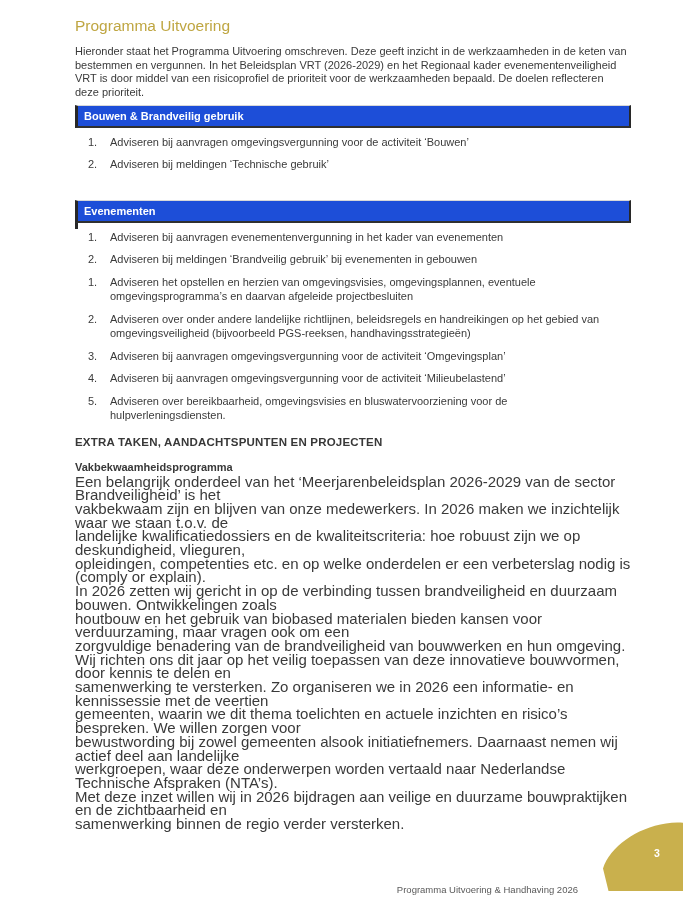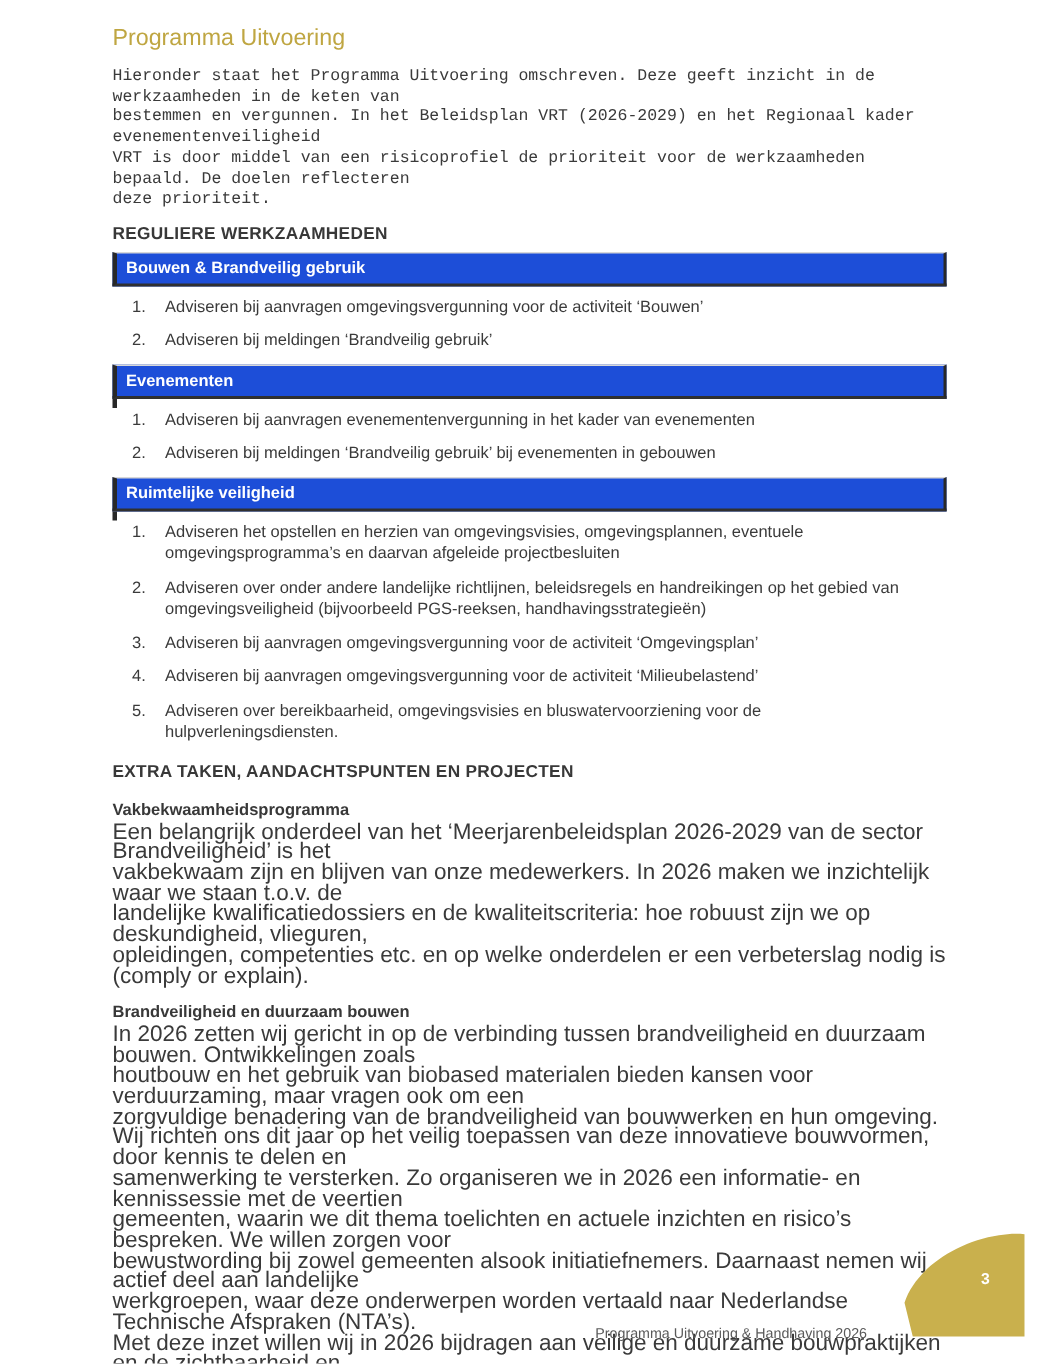"Hieronder staat het Programma Uitvoering" .intro { font-family: Liberation Mono, monospace -> none }
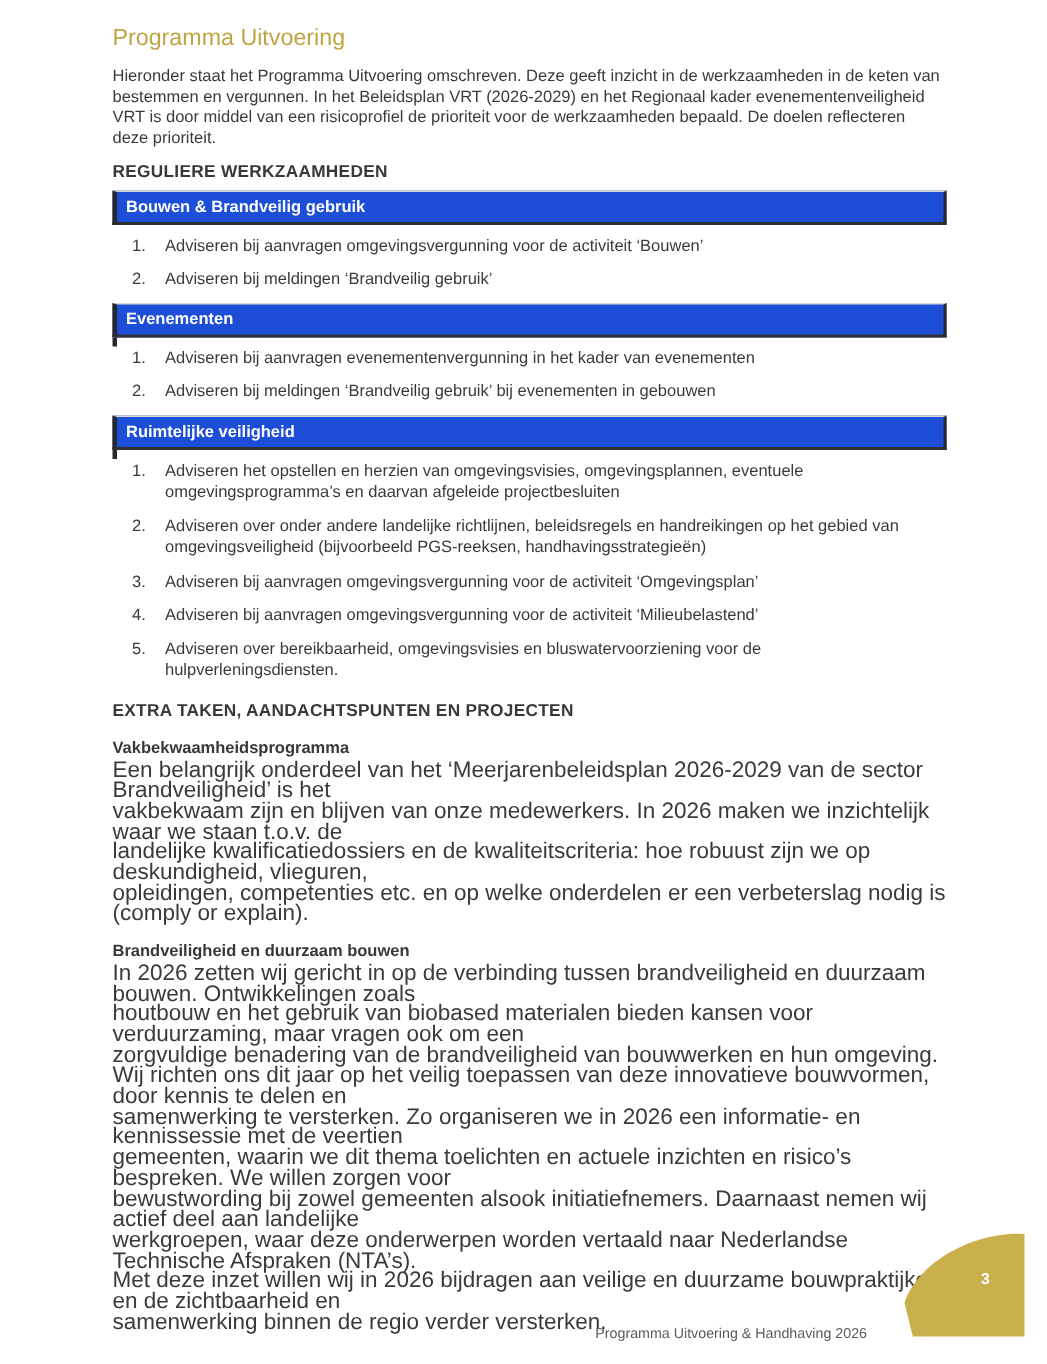"REGULIERE WERKZAAMHEDEN" h2.section-heading { html: <h2>REGULIERE WERKZAAMHEDEN</h2> -> none }
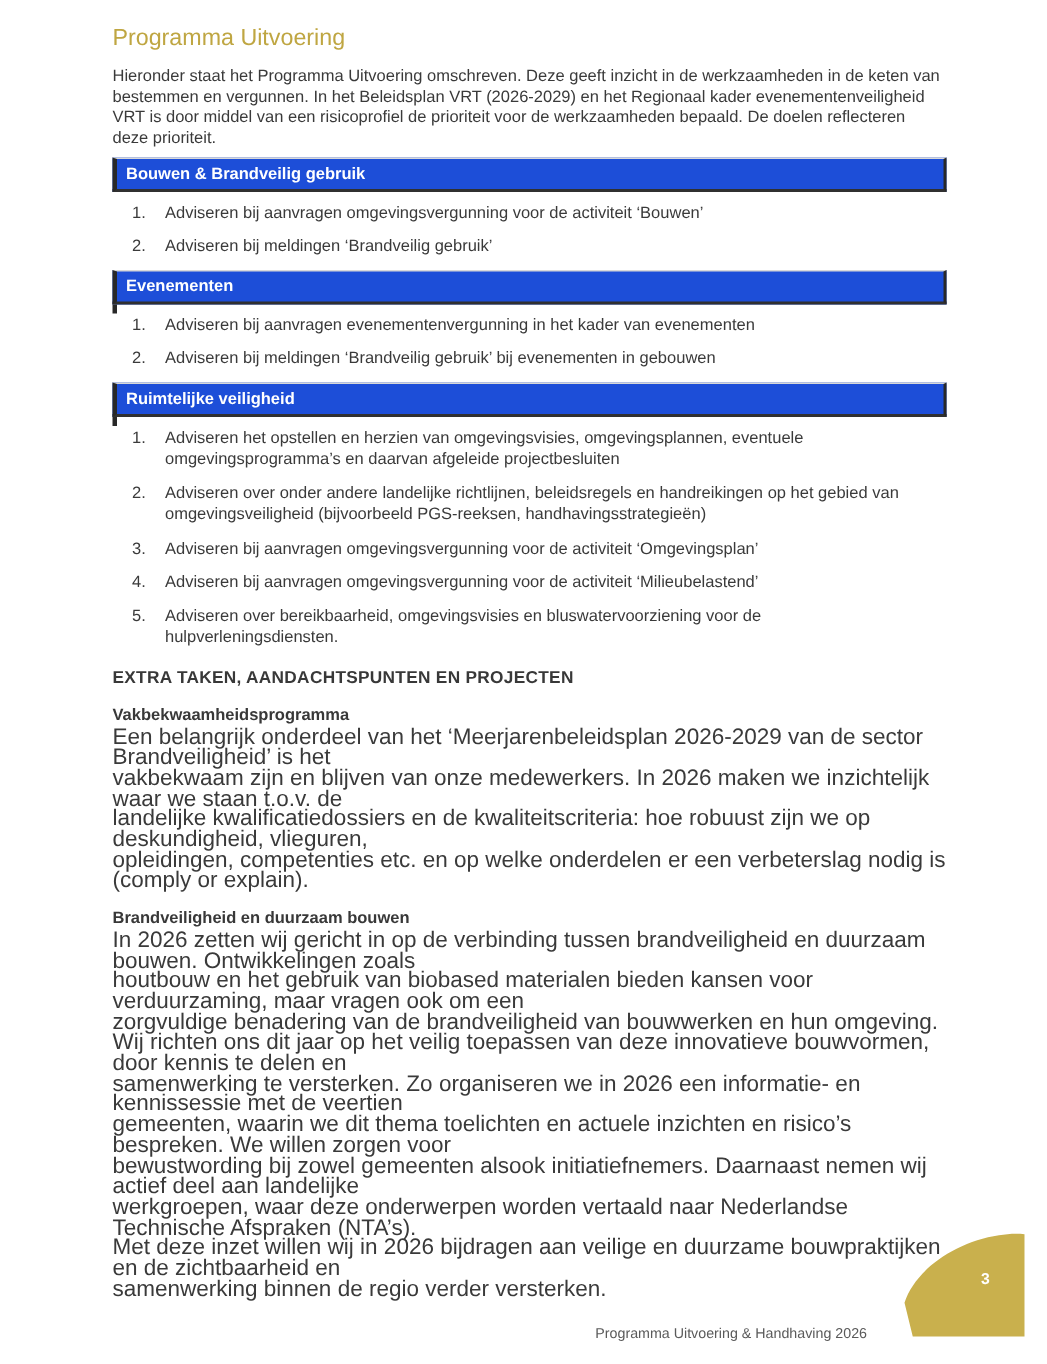"Adviseren bij meldingen ‘Brandveilig gebruik’" span.txt { text: Brandveilig -> Technische }
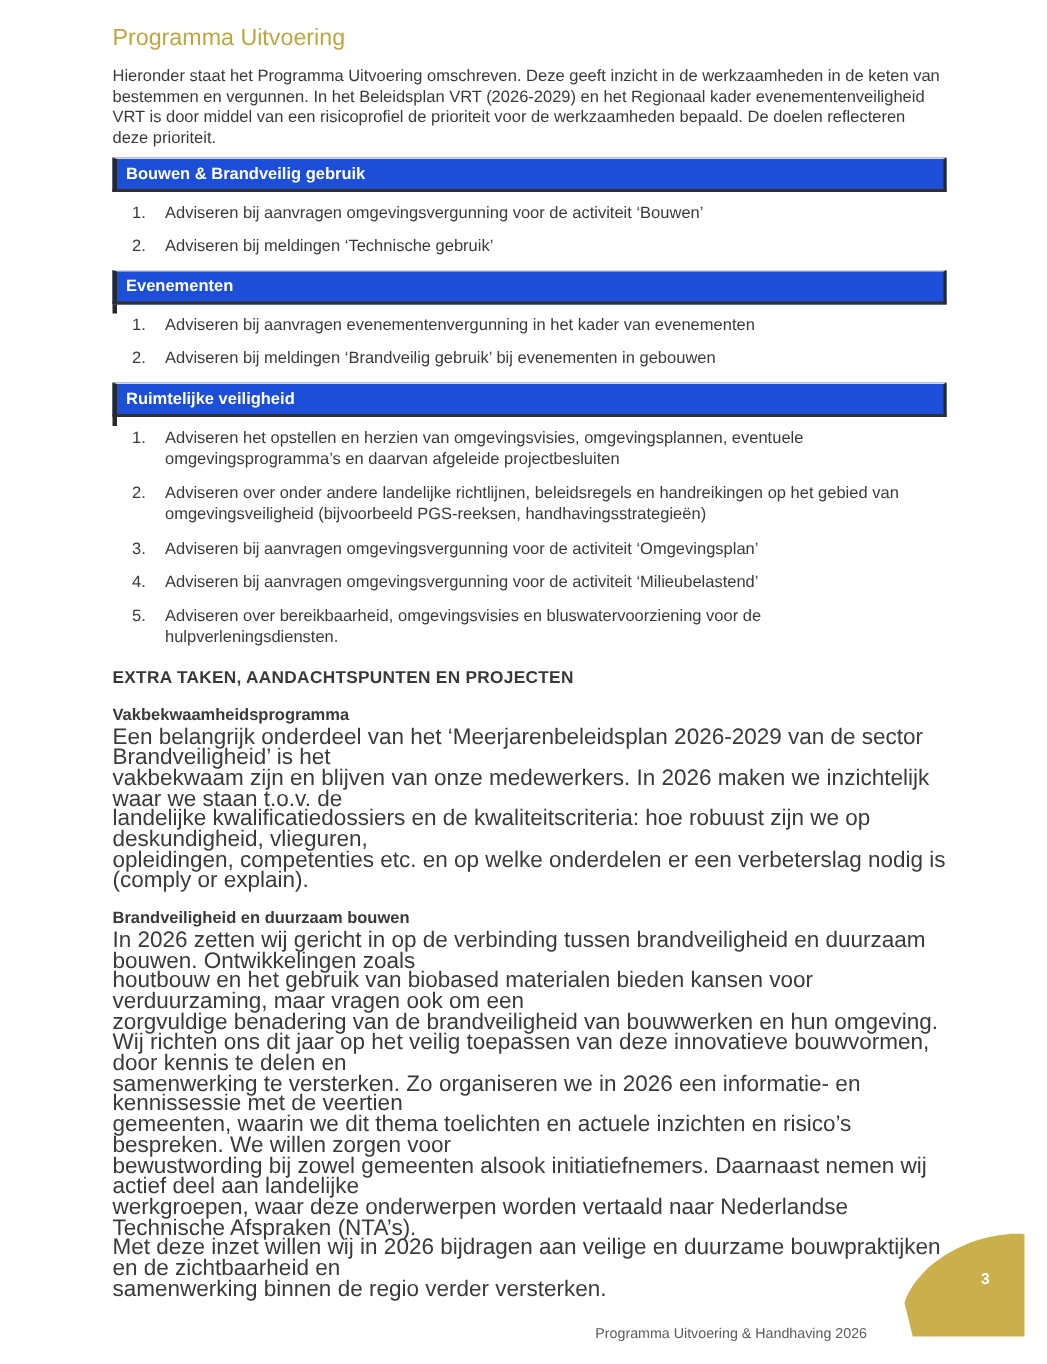"Evenementen" .banner.mt { margin-top: 8px -> 28px }
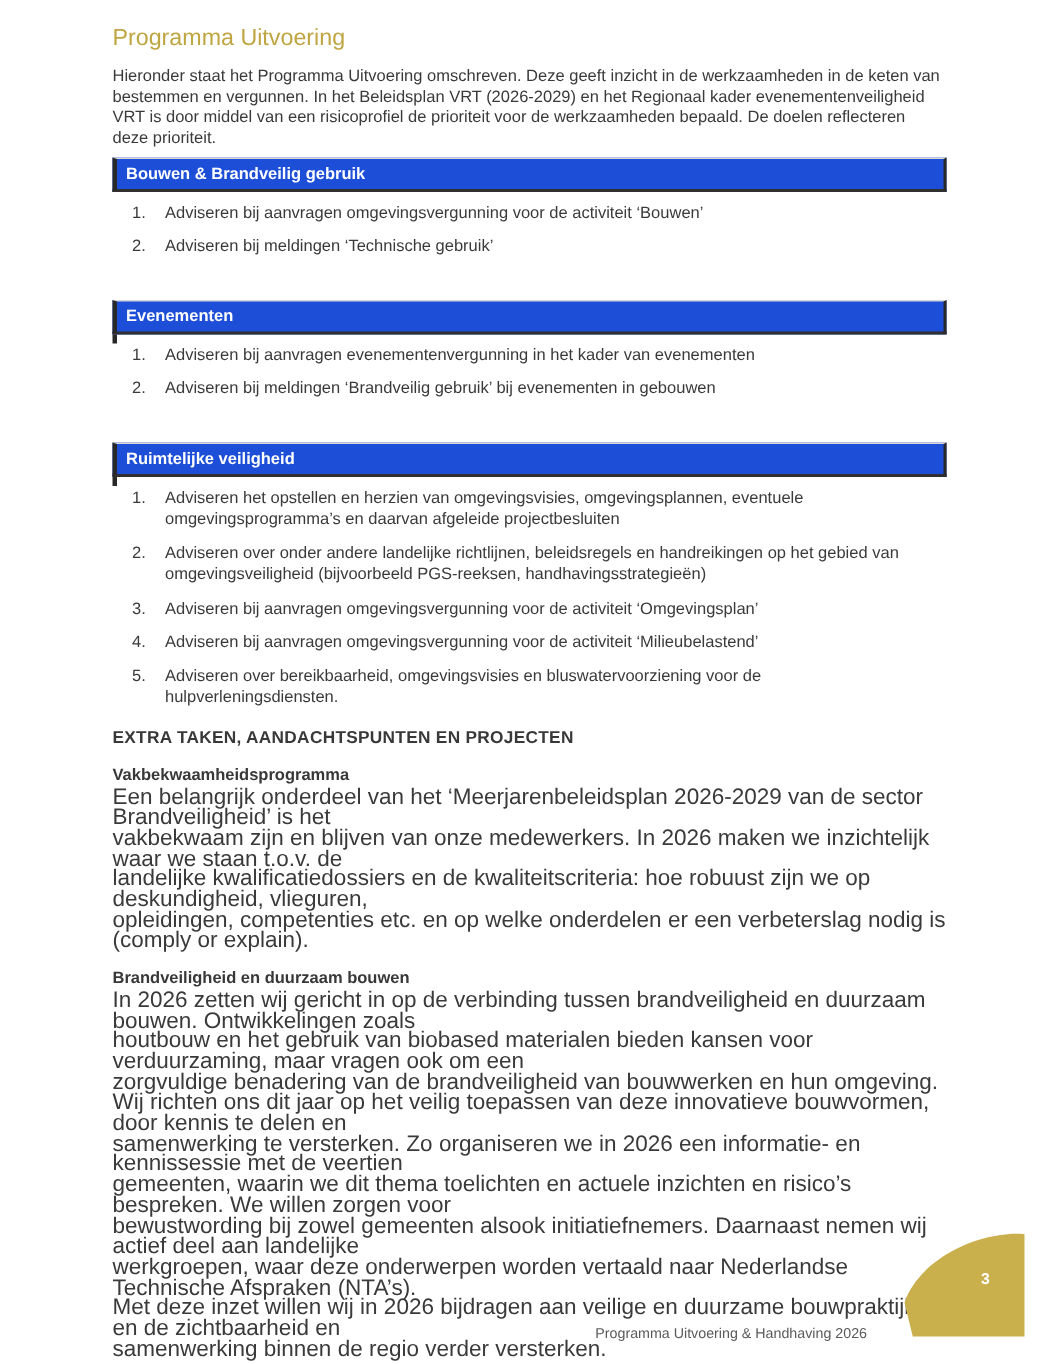"Ruimtelijke veiligheid" div.banner { html: <div> <span>Ruimtelijke veiligheid</span> </div> -> none }
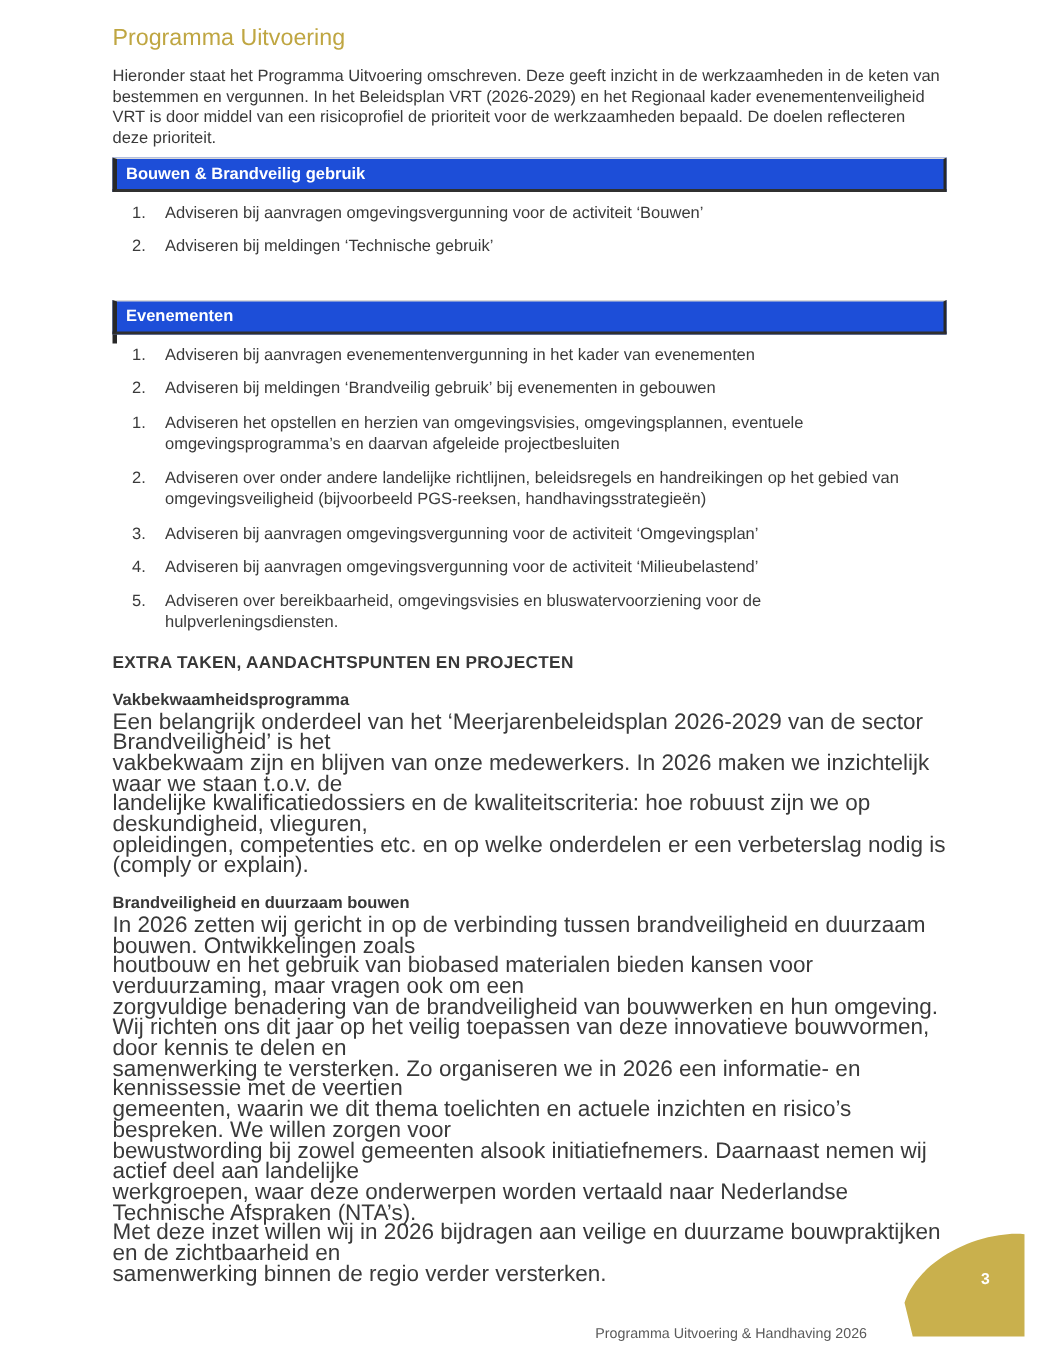"Brandveiligheid en duurzaam bouwen" h3.sub-heading { html: <h3>Brandveiligheid en duurzaam bouwen</h3> -> none }
